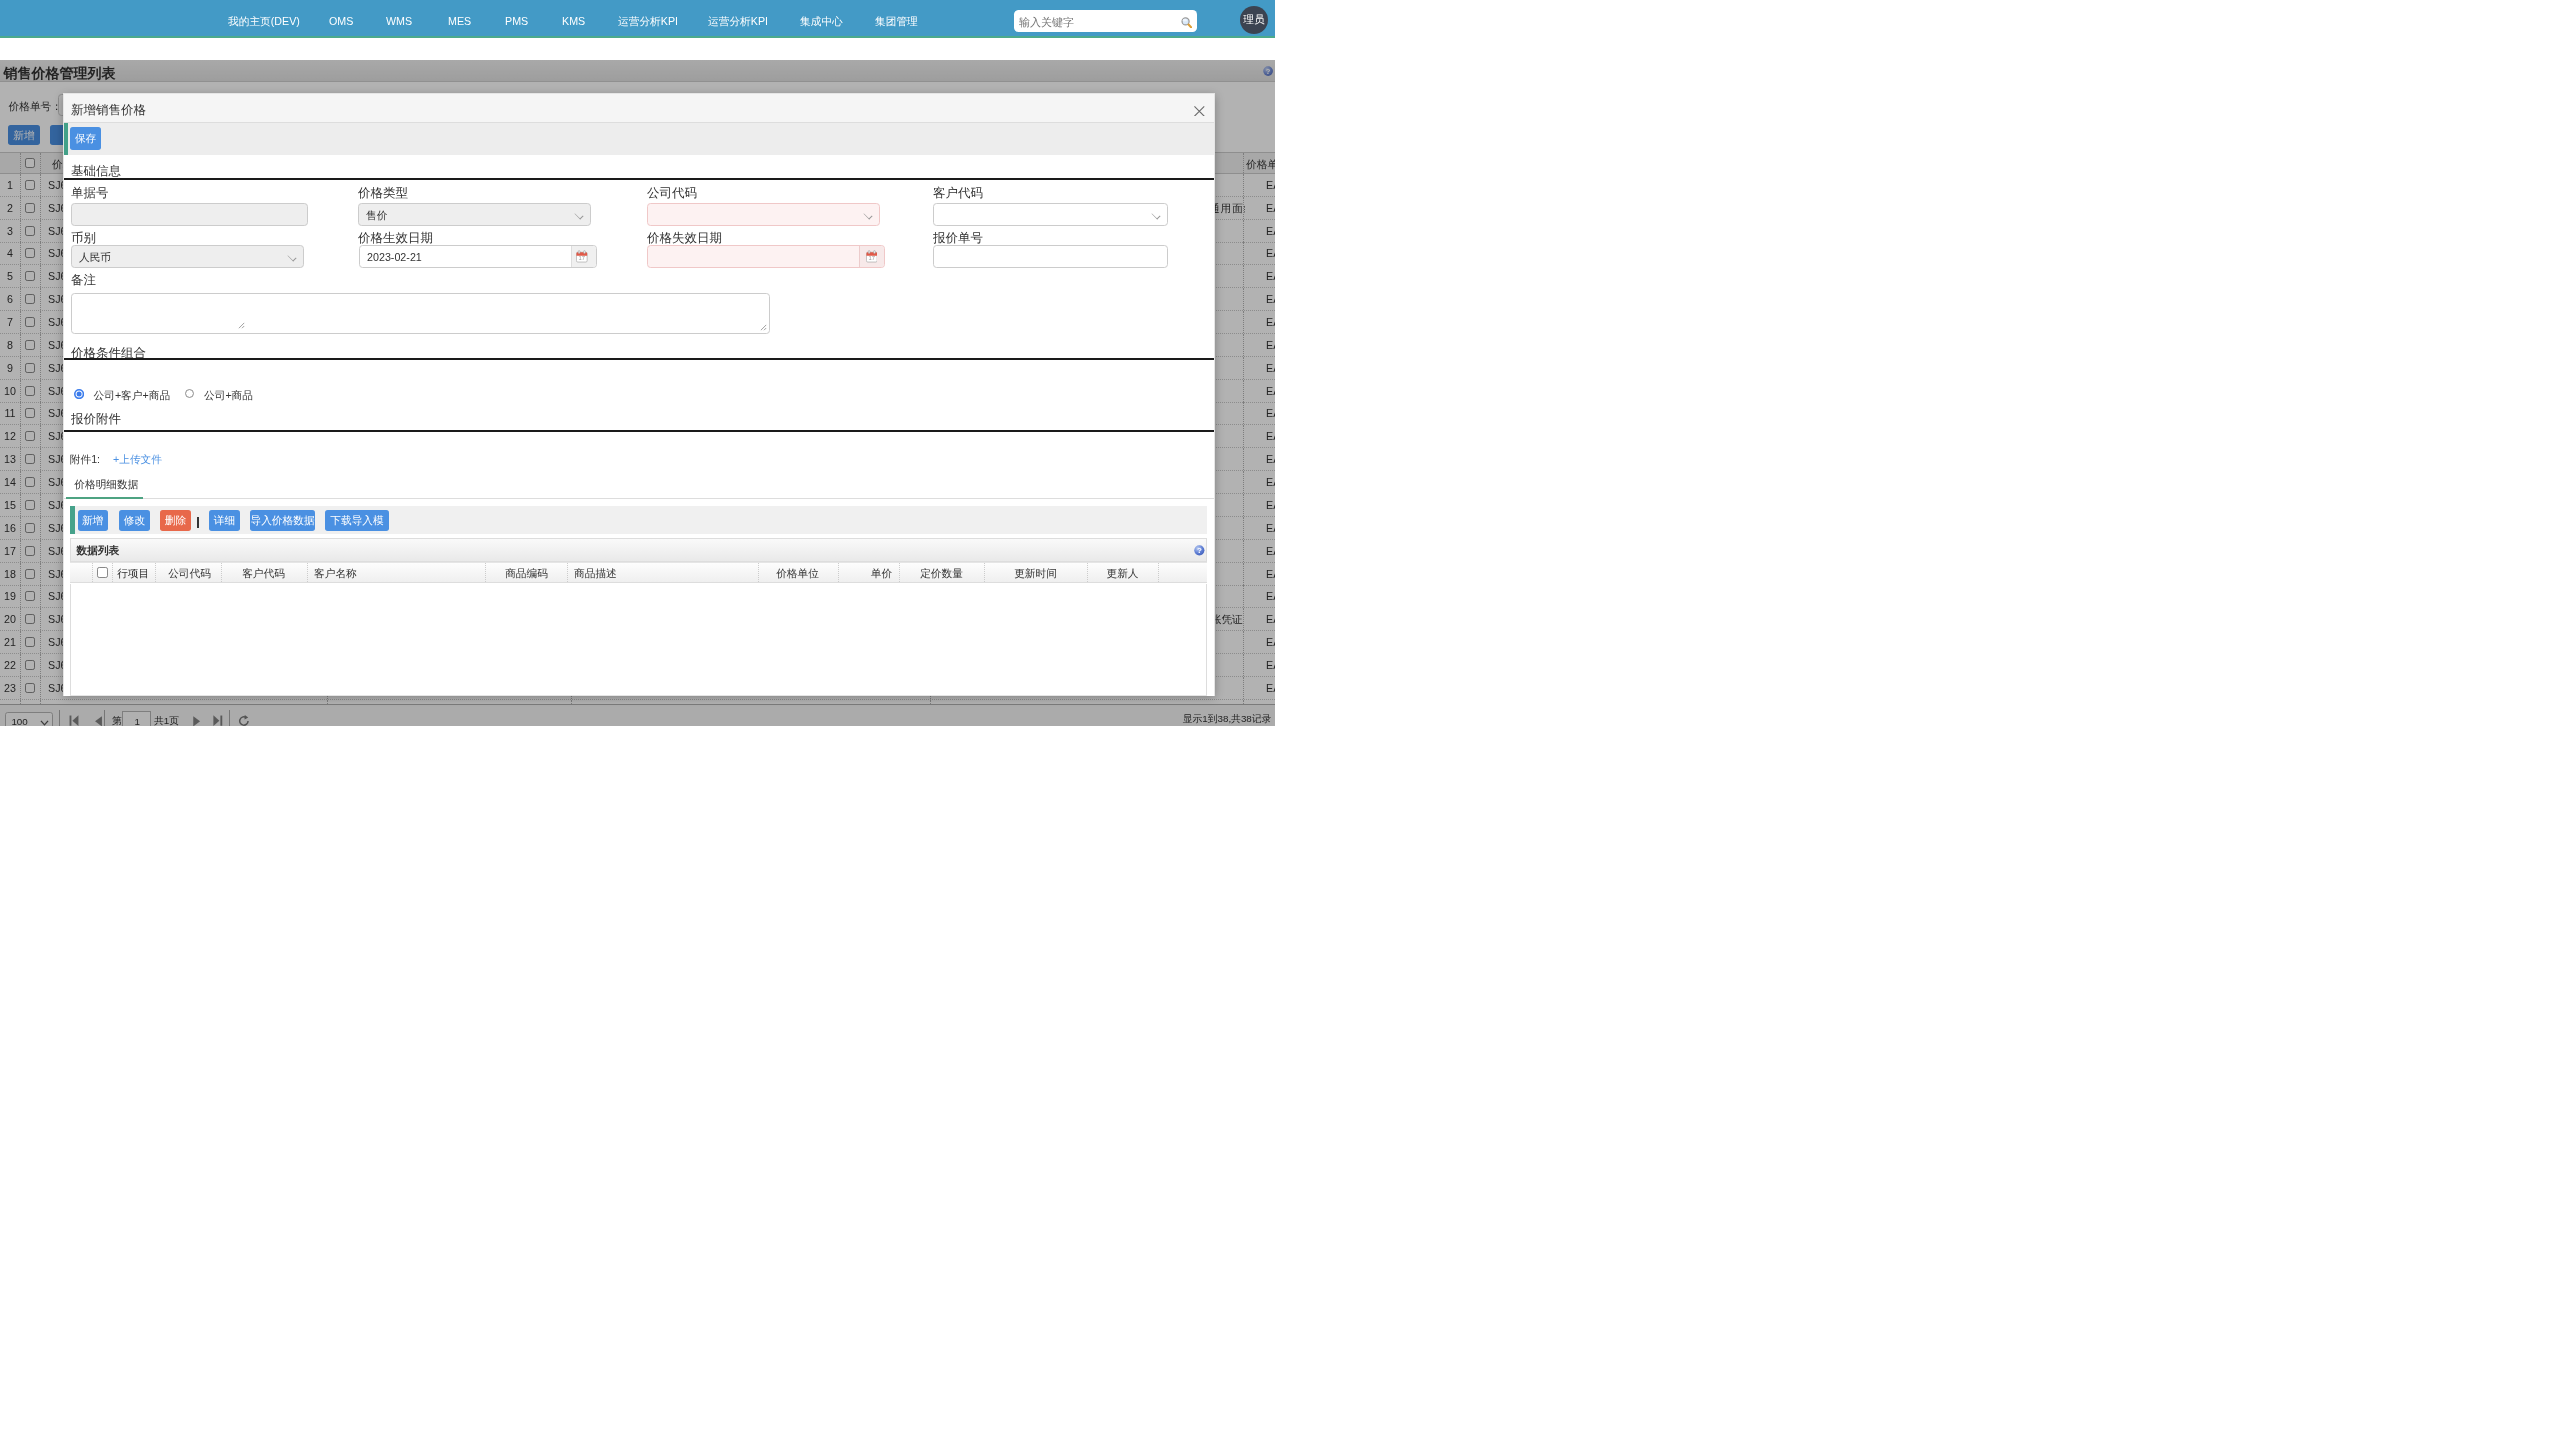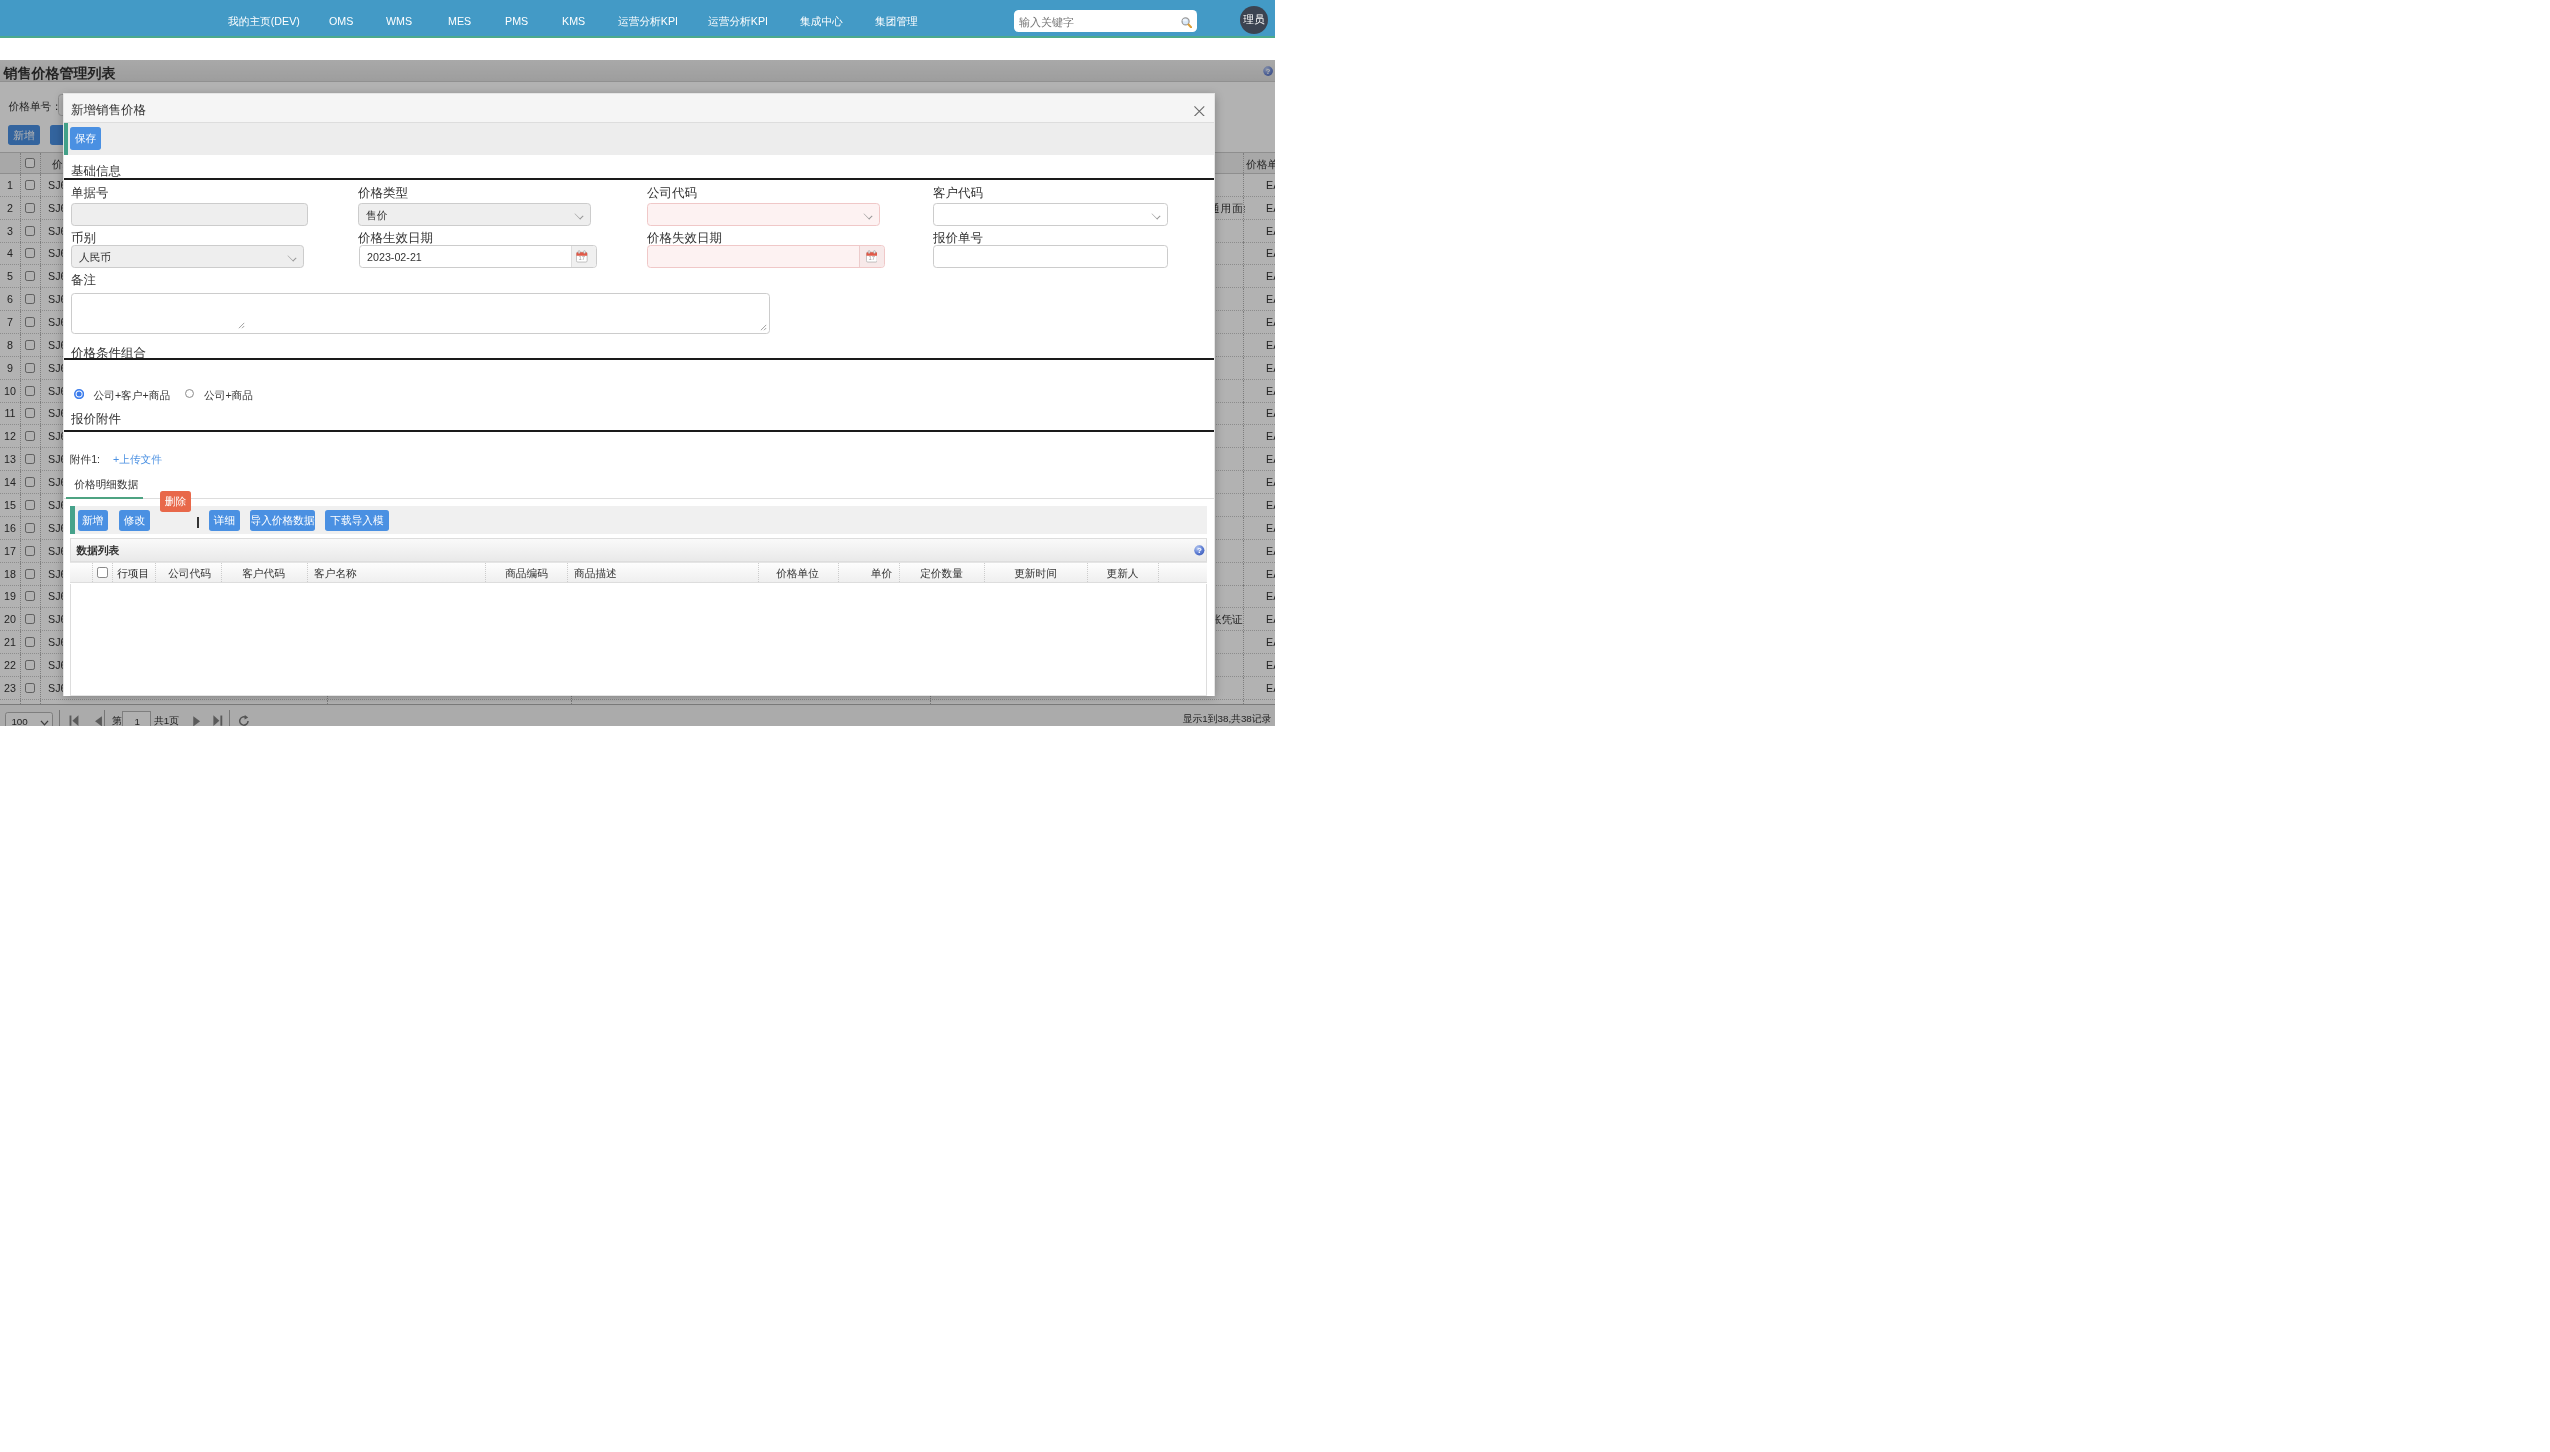"删除" div.mbtn { top: 336px -> 355px }
